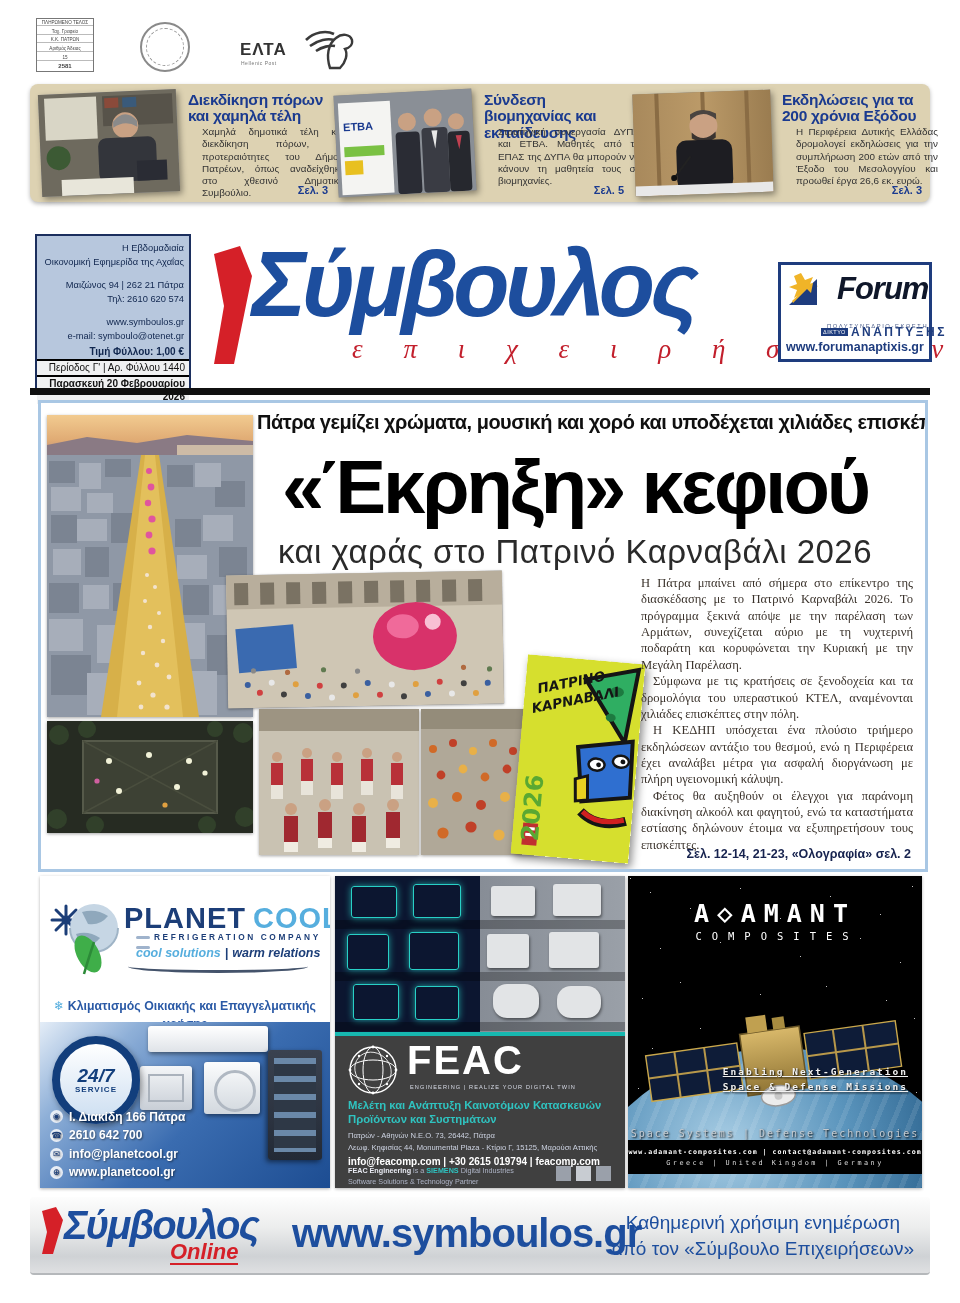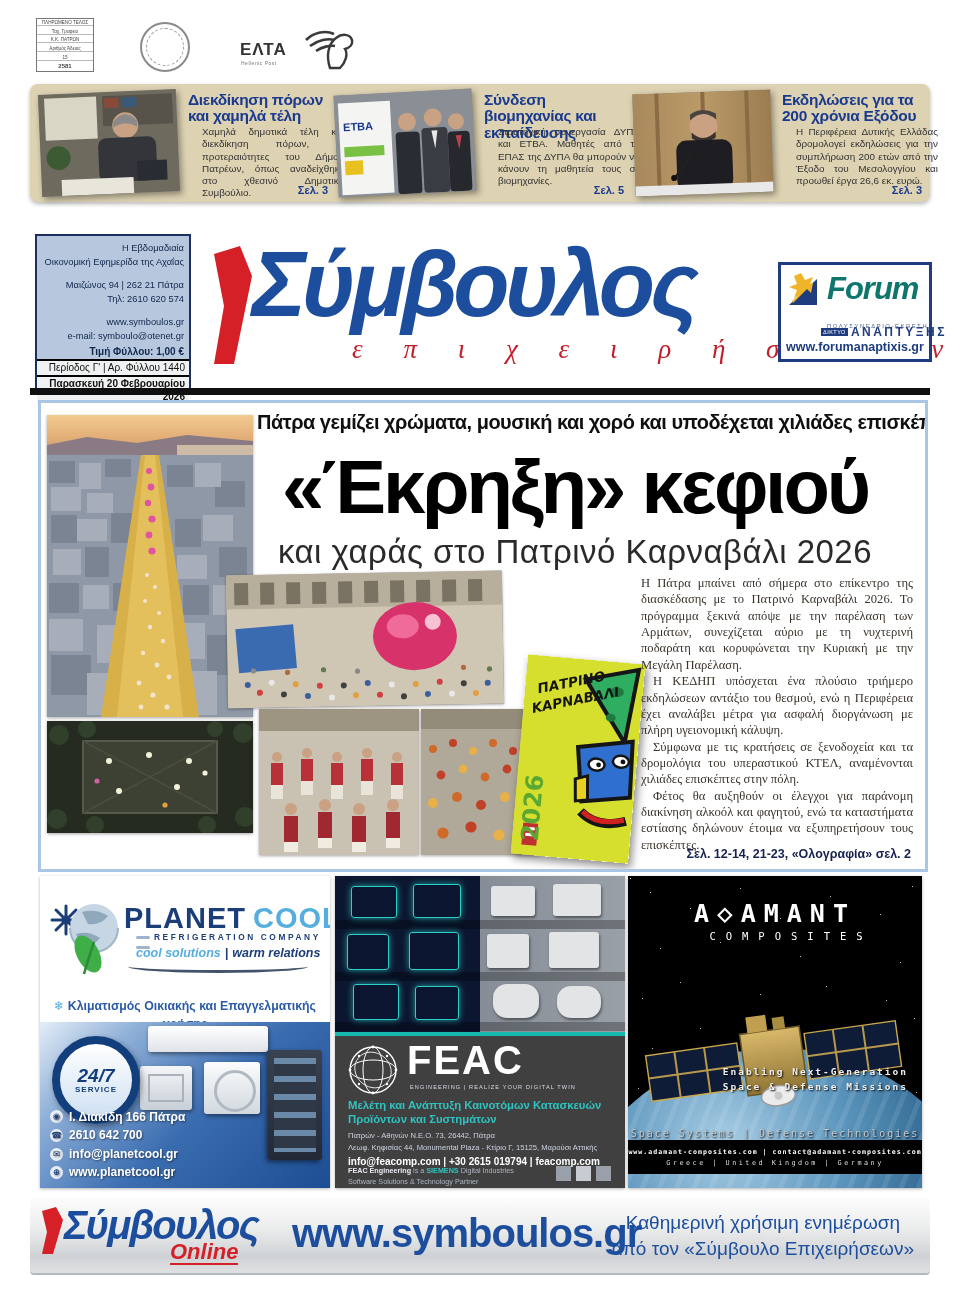"Forum" .forum-name { color: #0f766e -> #0f172a; margin-left: 4px -> 14px }
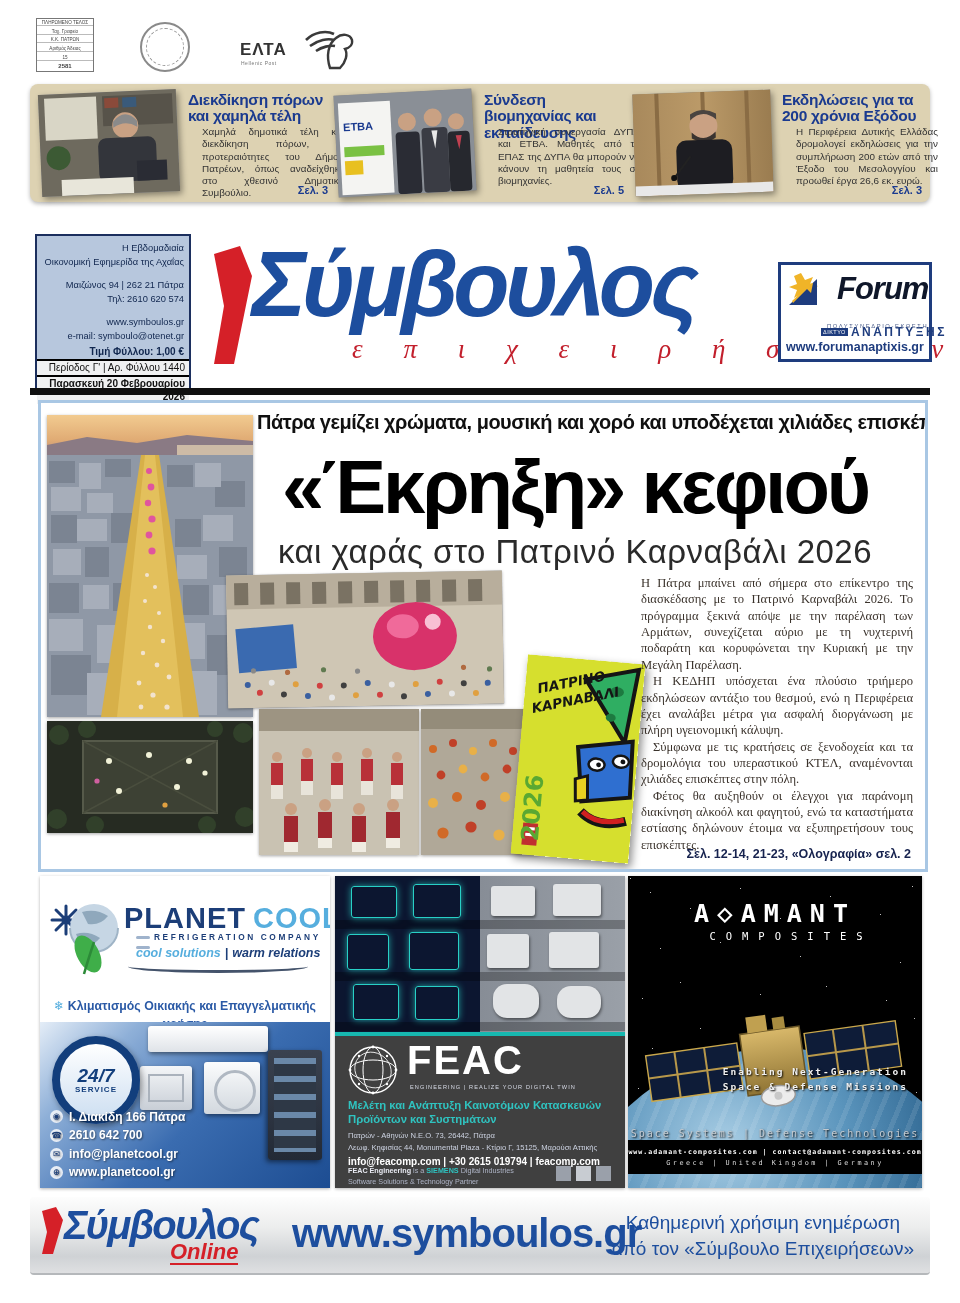"Η ΚΕΔΗΠ υπόσχεται ένα πλούσιο" p { order: before "Σύμφωνα με τις κρατήσεις σε" -> after "Σύμφωνα με τις κρατήσεις σε" }
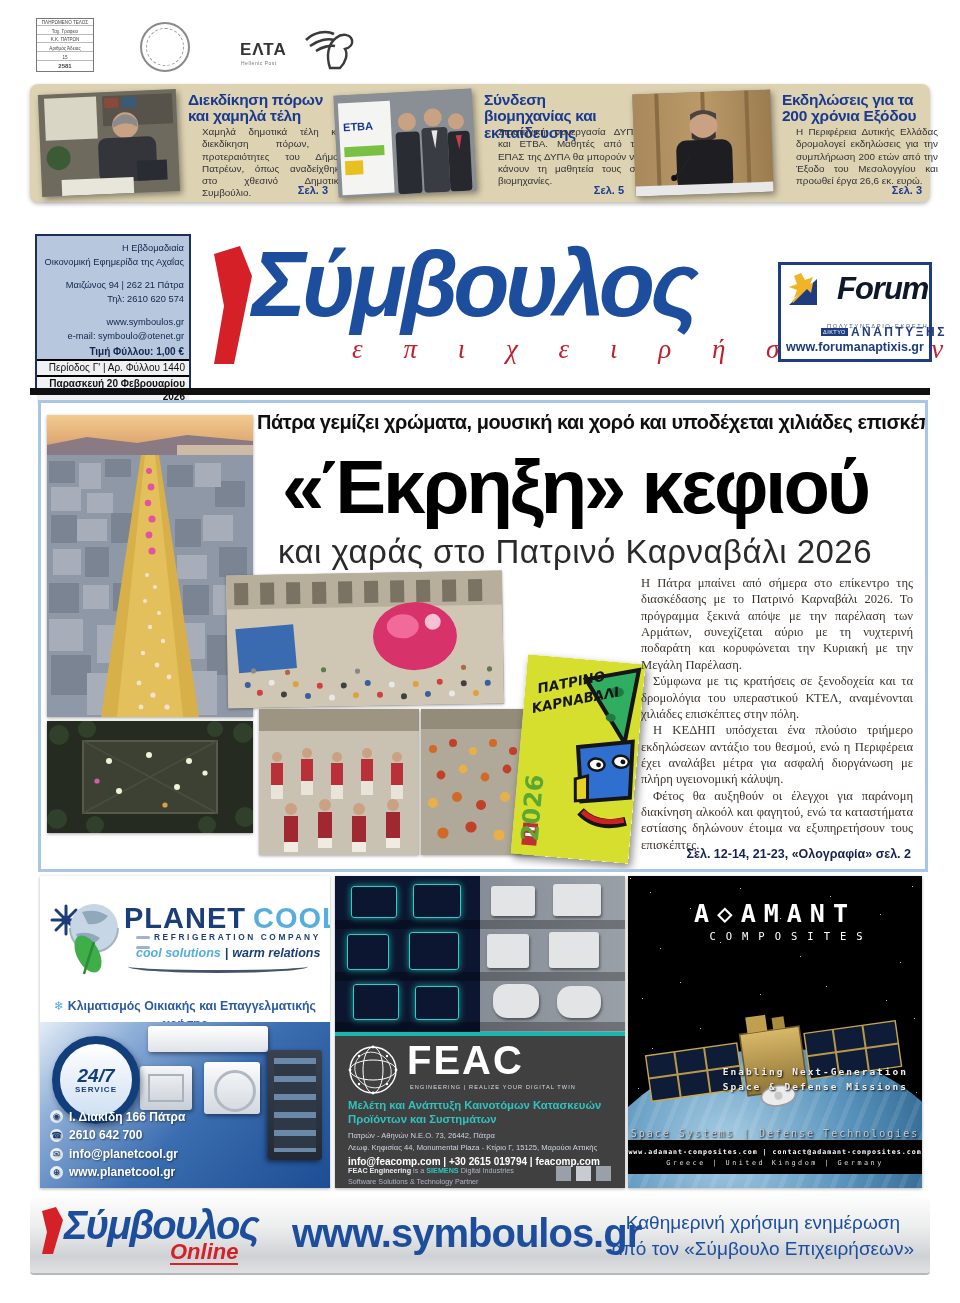"COMPOSITES" .adam-sub { left: 16px -> 2px }
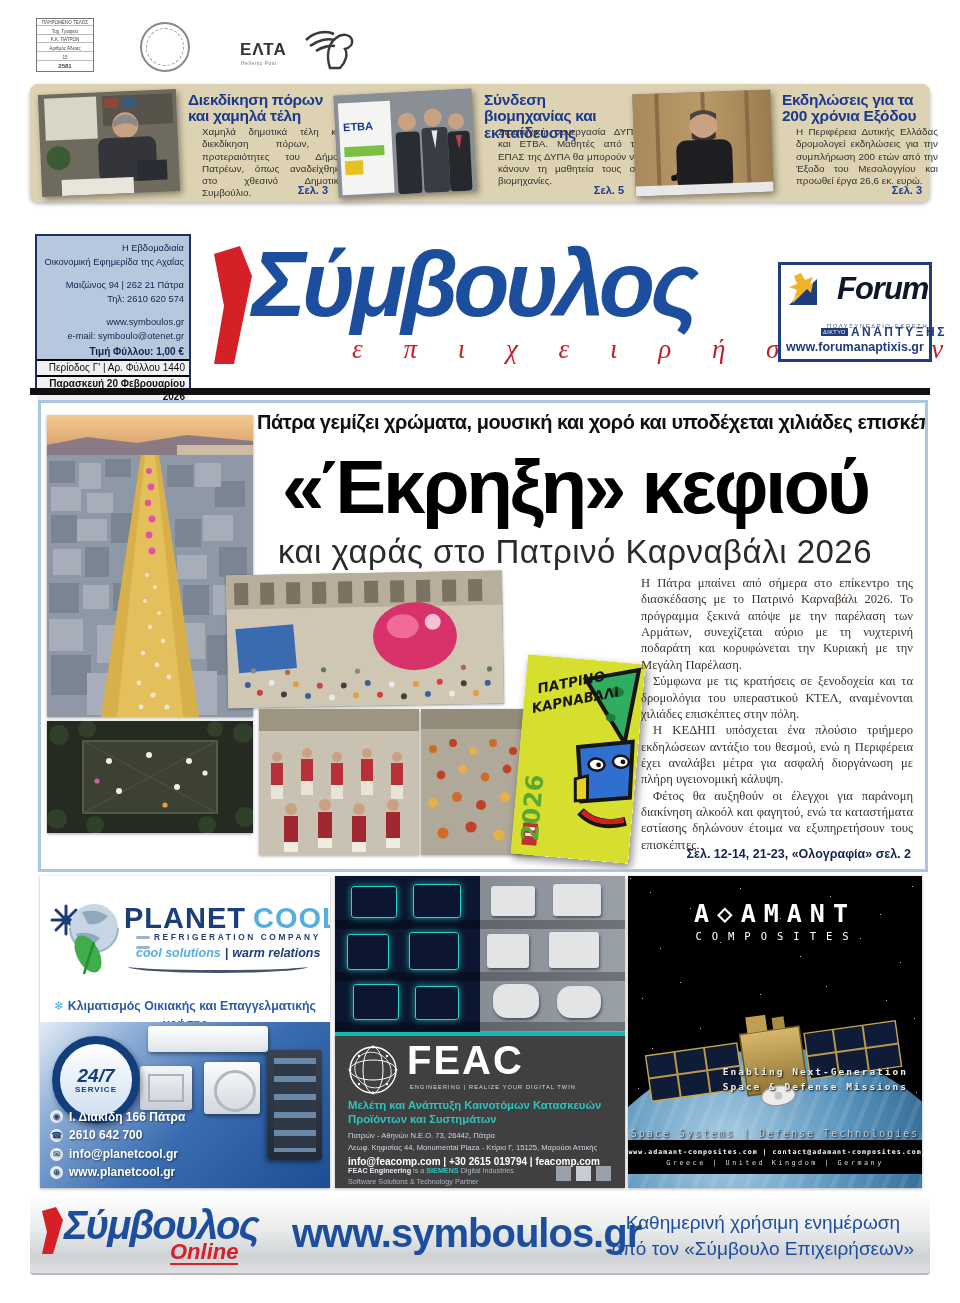"Enabling Next-Generation" .adam-tag { text-decoration: none -> underline }
